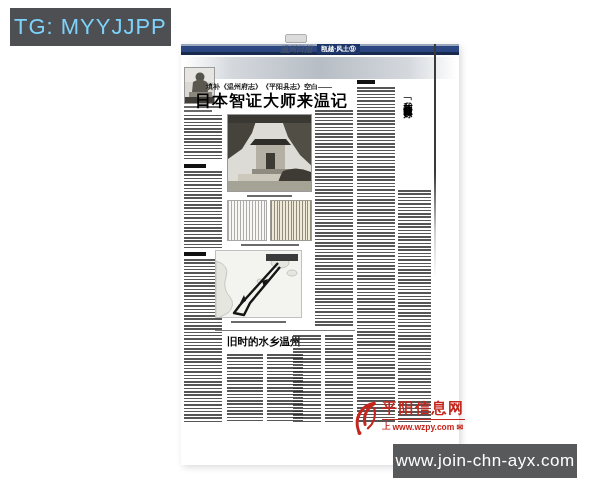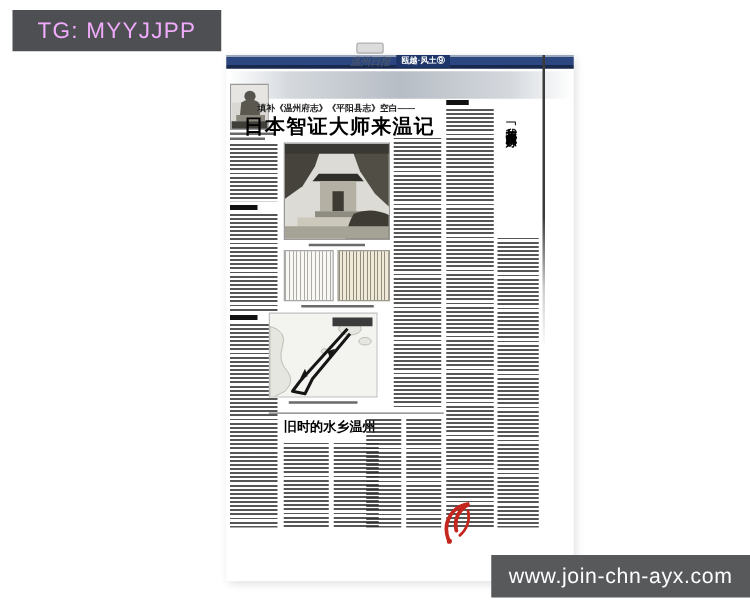"TG: MYYJJPP" .tag-label { color: #f0abfc -> #7dd3fc; font-size: 18px -> 22px; padding: 6px 20px -> 6px 4px }
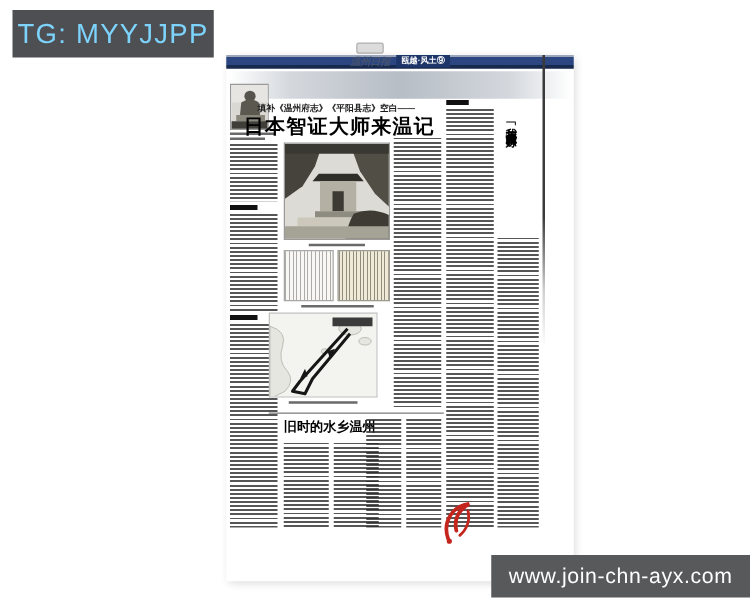"平阳信息网" div.logo-text-stack { html: none -> <div> <span>平阳信息网</span> <span> <span>上</span> <span>www.wzpy.com</span> <span>✉</span> </span> </div> }
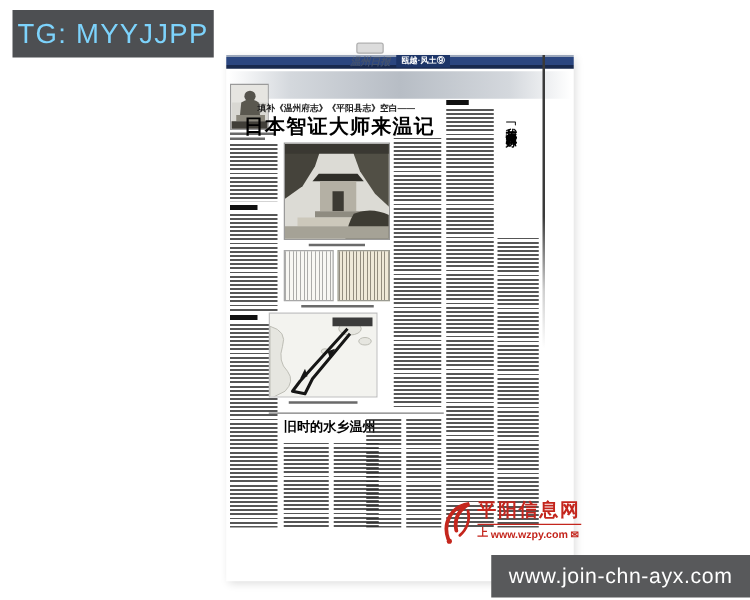"www.join-chn-ayx.com" .watermark-bar { width: 207px -> 184px }
